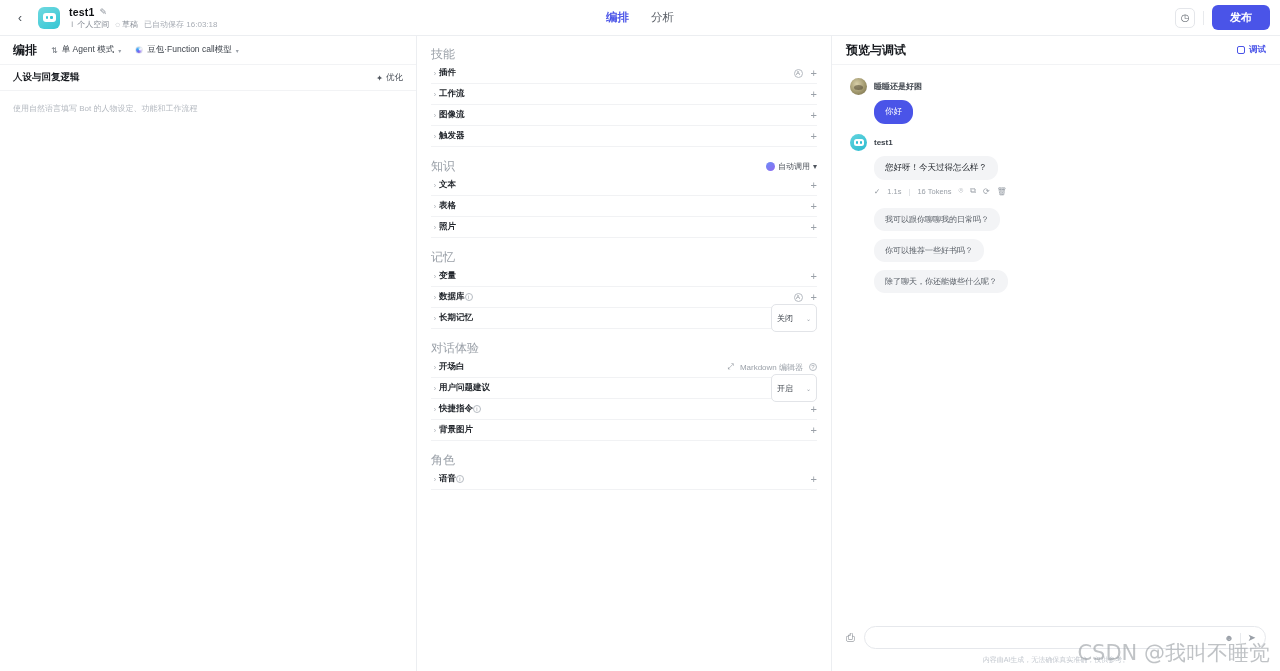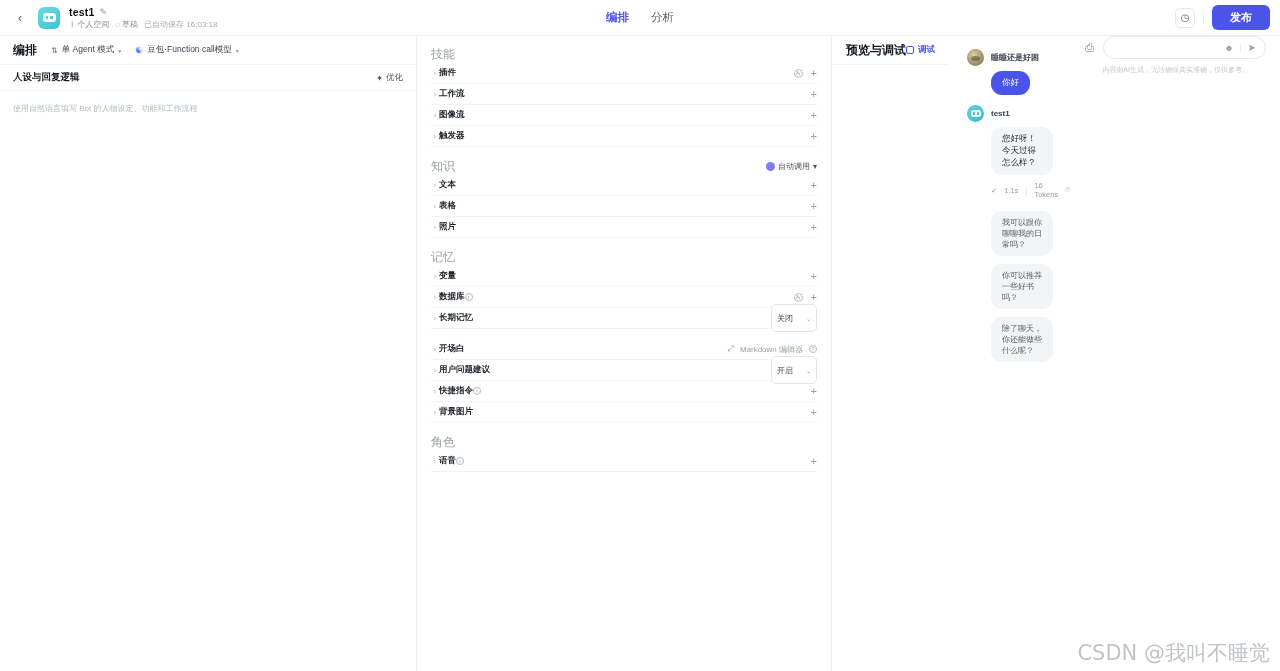"预览与调试" .right-col { flex-direction: row -> column }
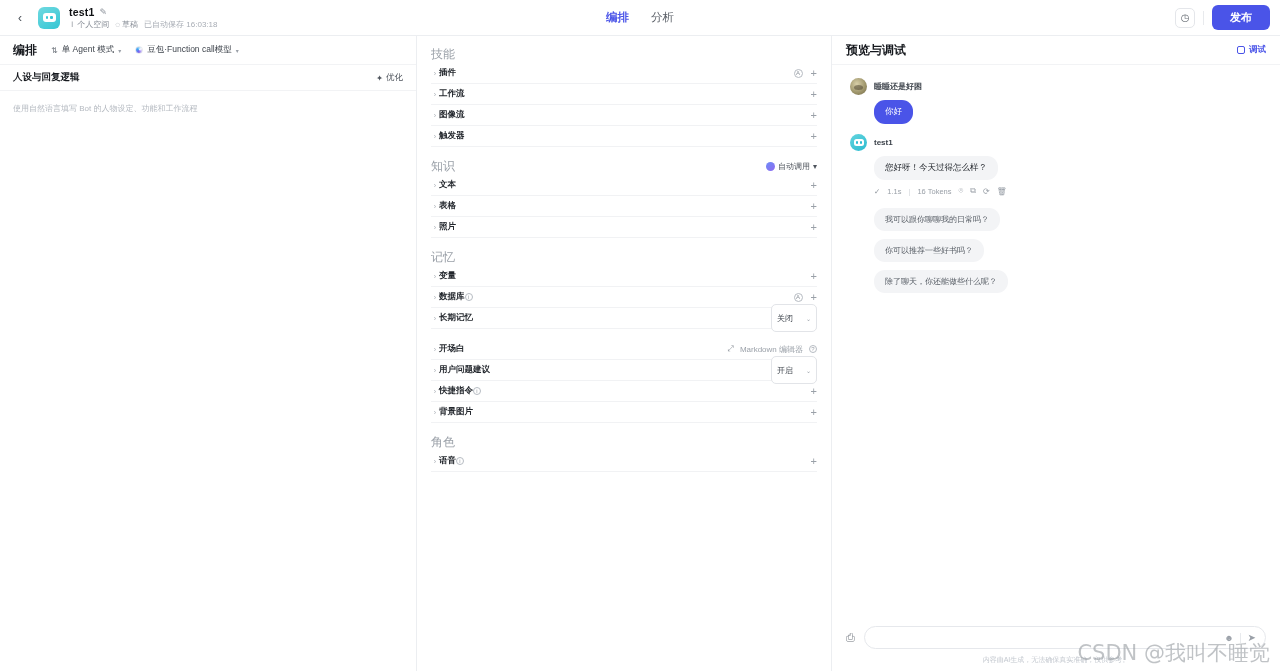"对话体验" div.group-head { html: none -> <div> <span>对话体验</span> </div> }
